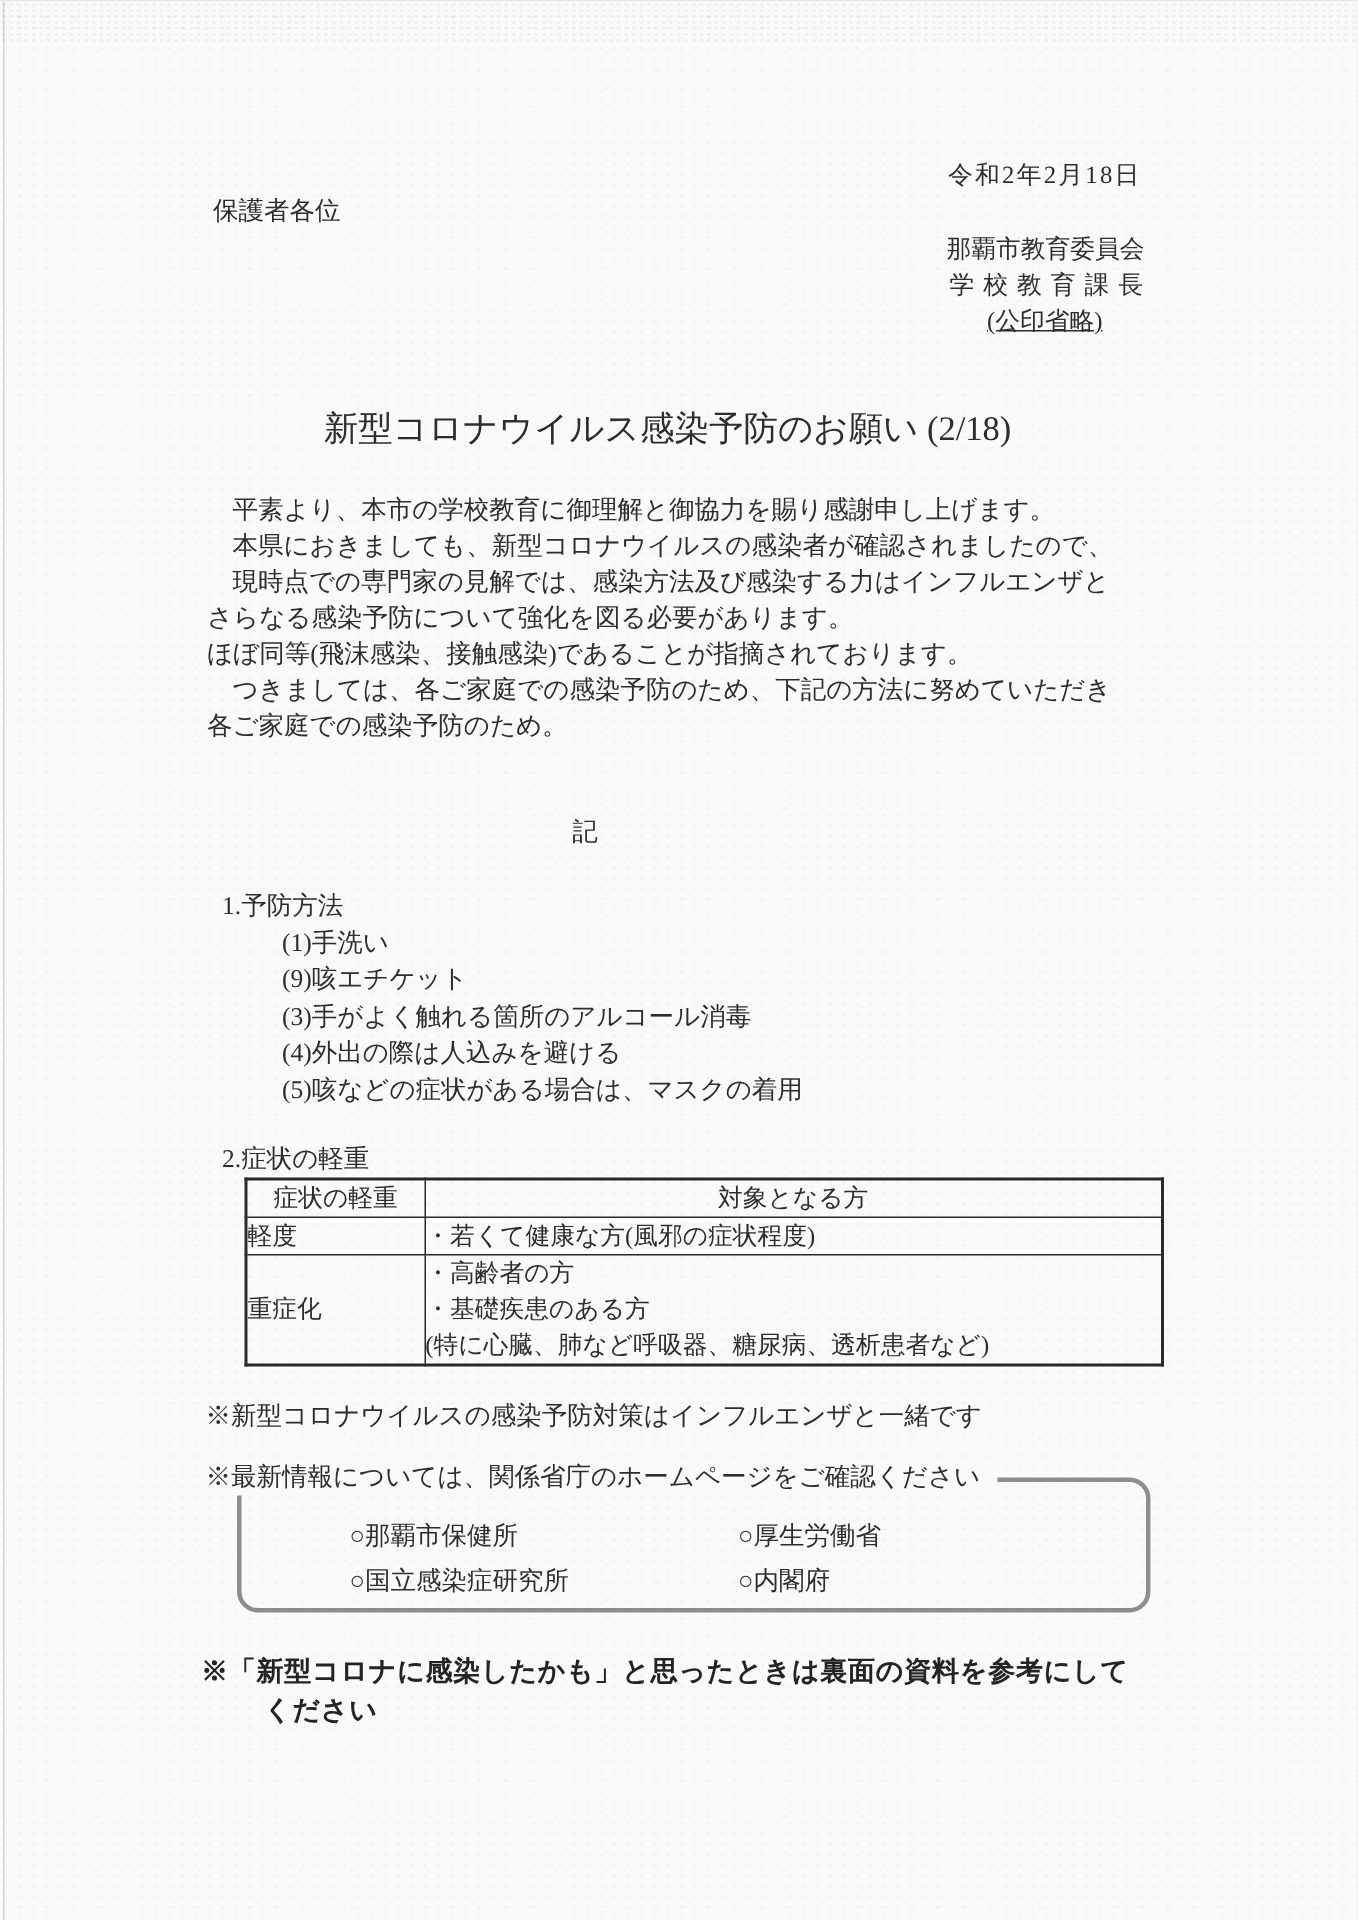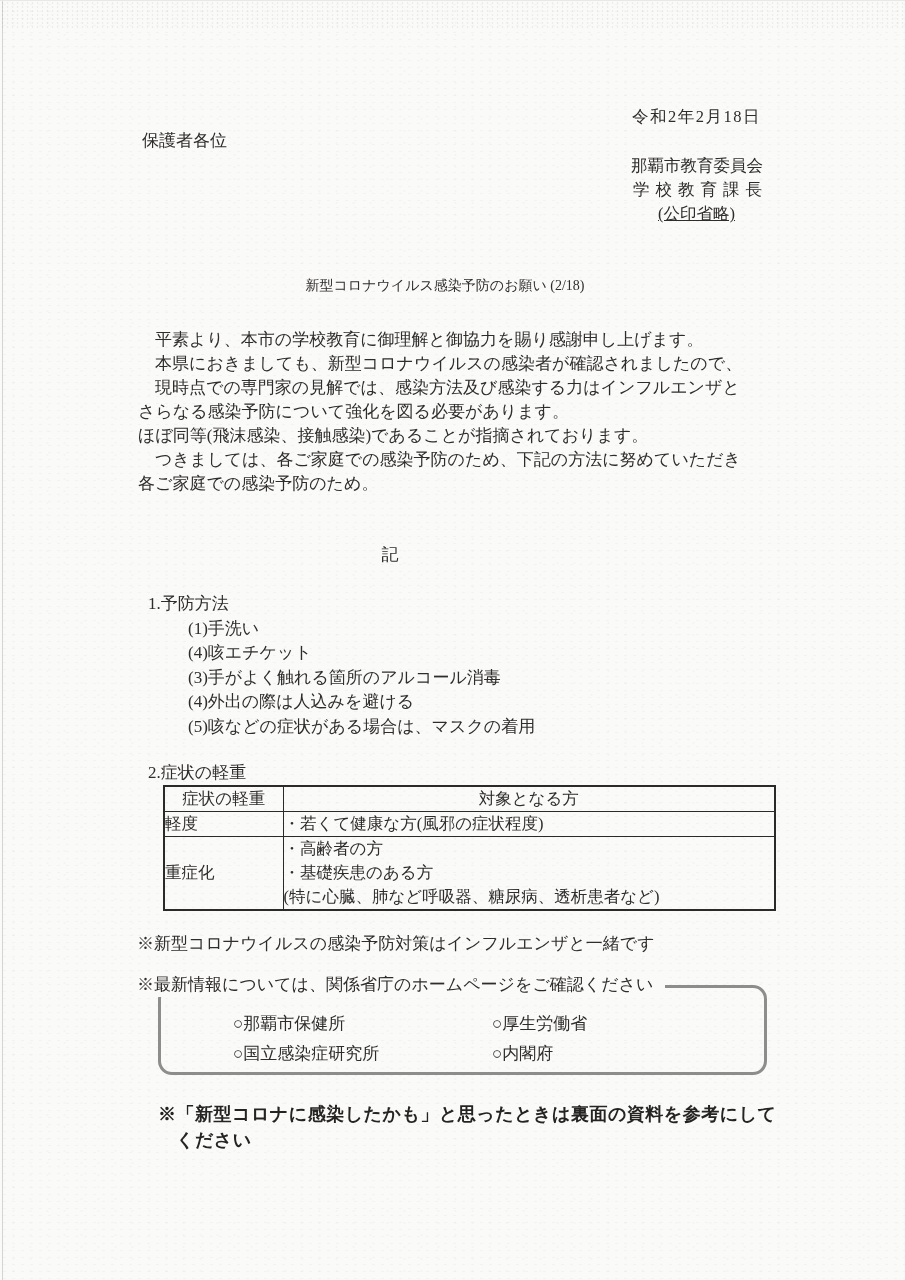"新型コロナウイルス感染予防のお願い (2/18)" .doc-title { font-size: 14px -> 23px }
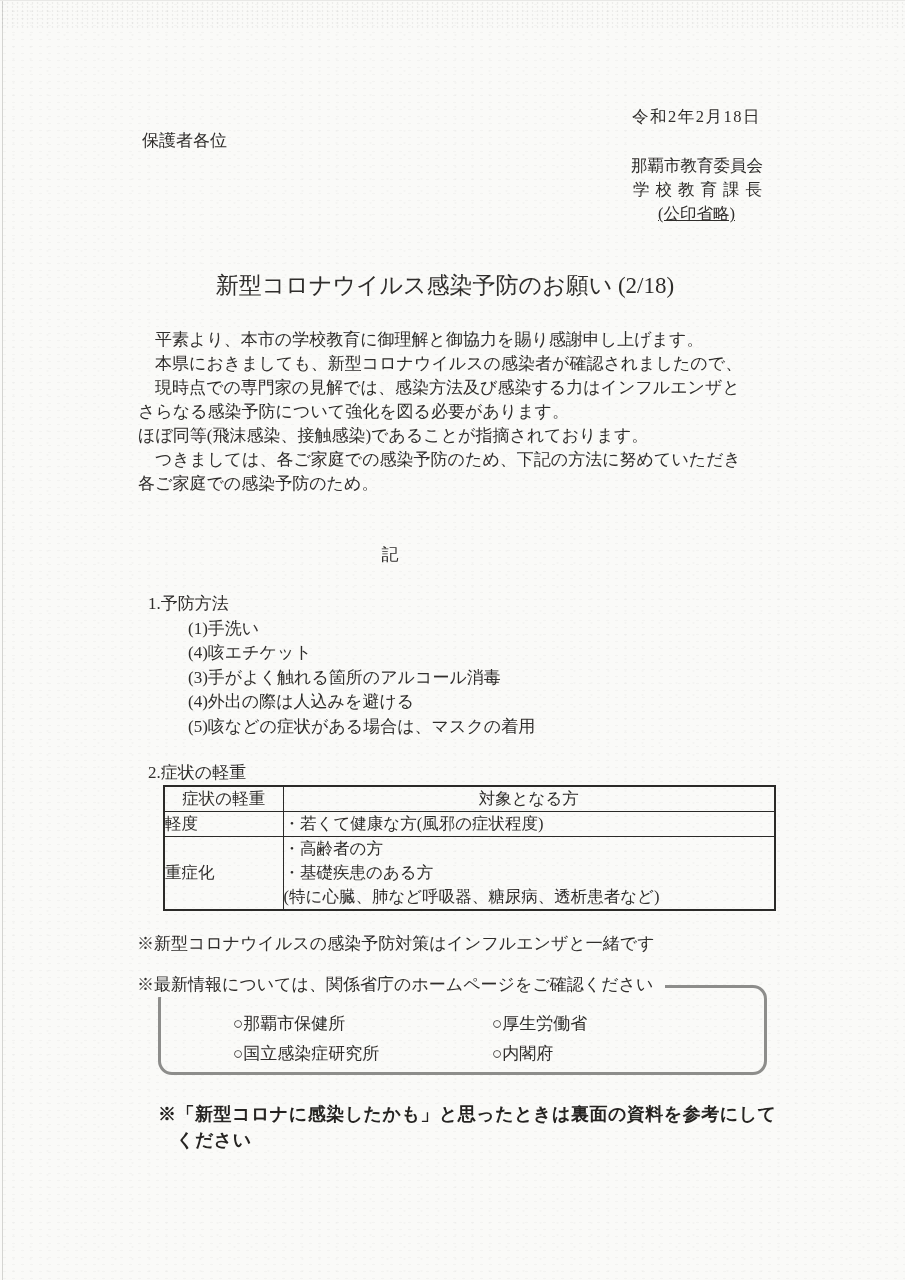"(4)咳エチケット" div.item { text: 4 -> 9 }
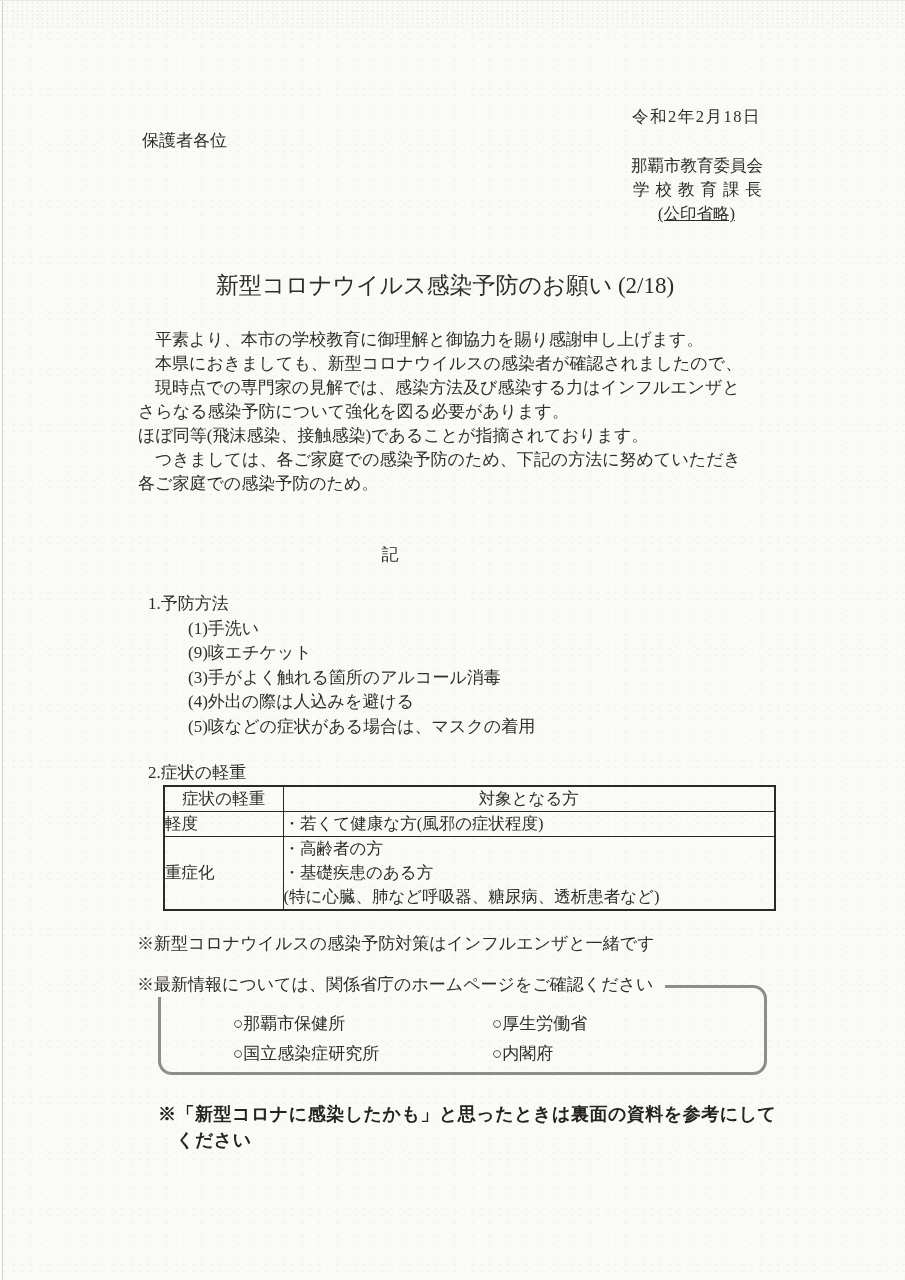"※「新型コロナに感染したかも」と思ったときは裏面の資料を参考にして" div.abs { left: 158px -> 134px }
